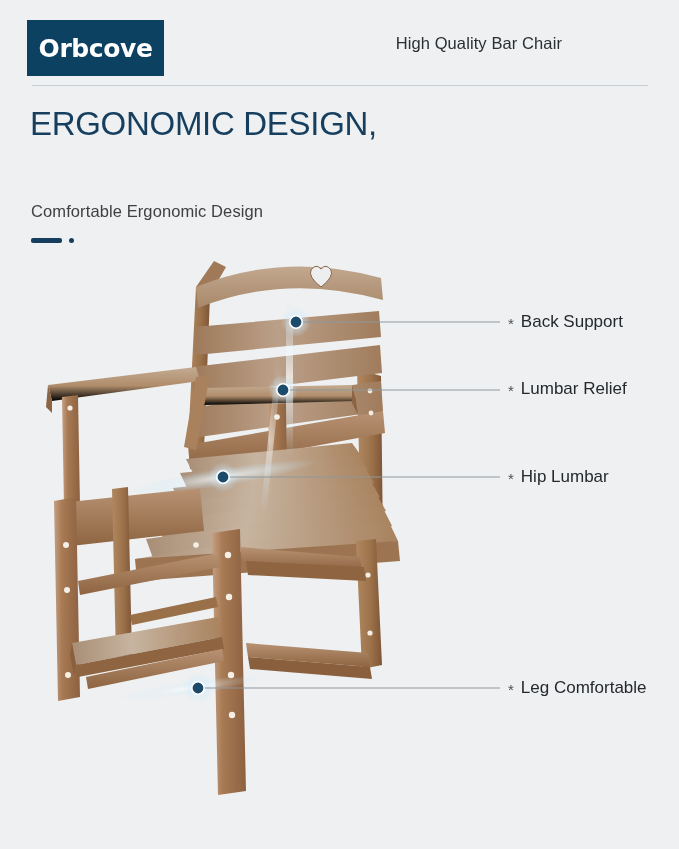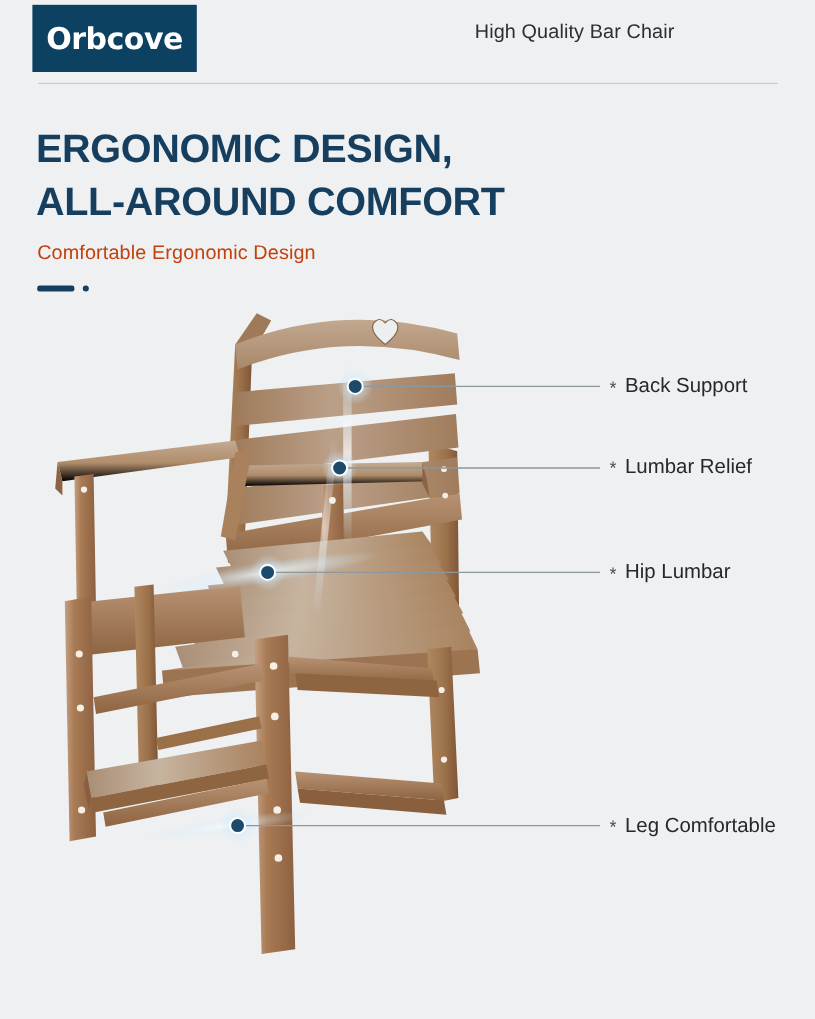"Orbcove" #header { top: 0 -> 16px }
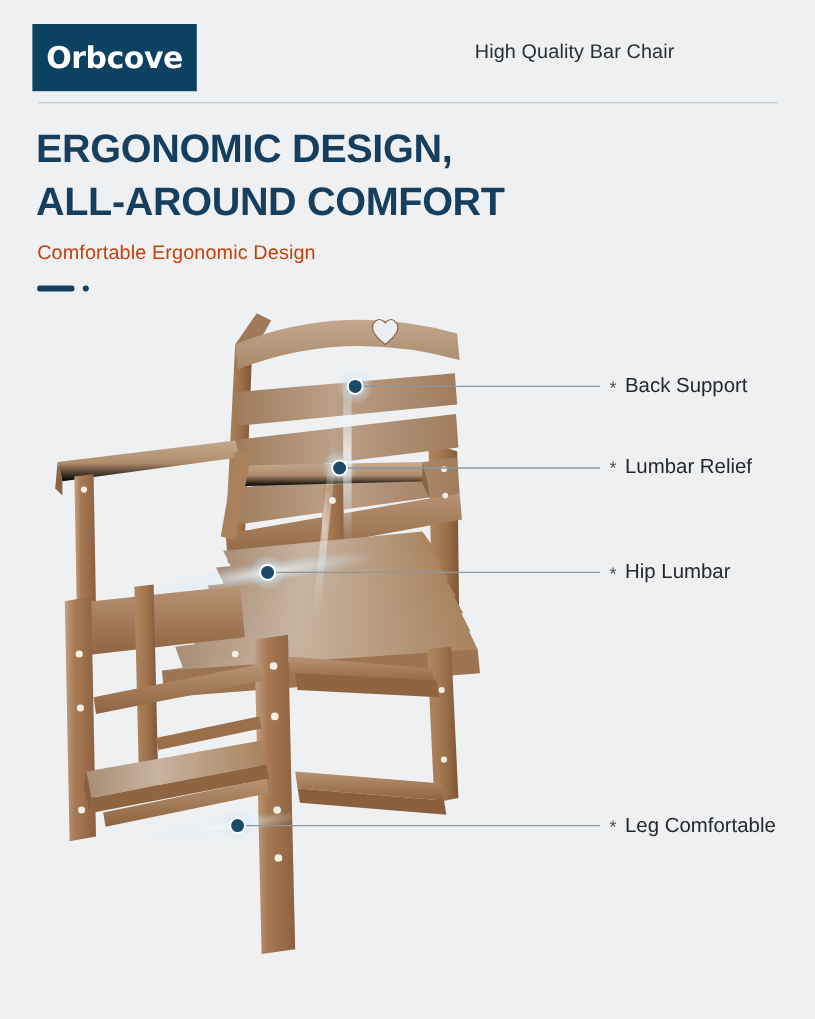"ERGONOMIC DESIGN," #headline { font-weight: bold -> normal }
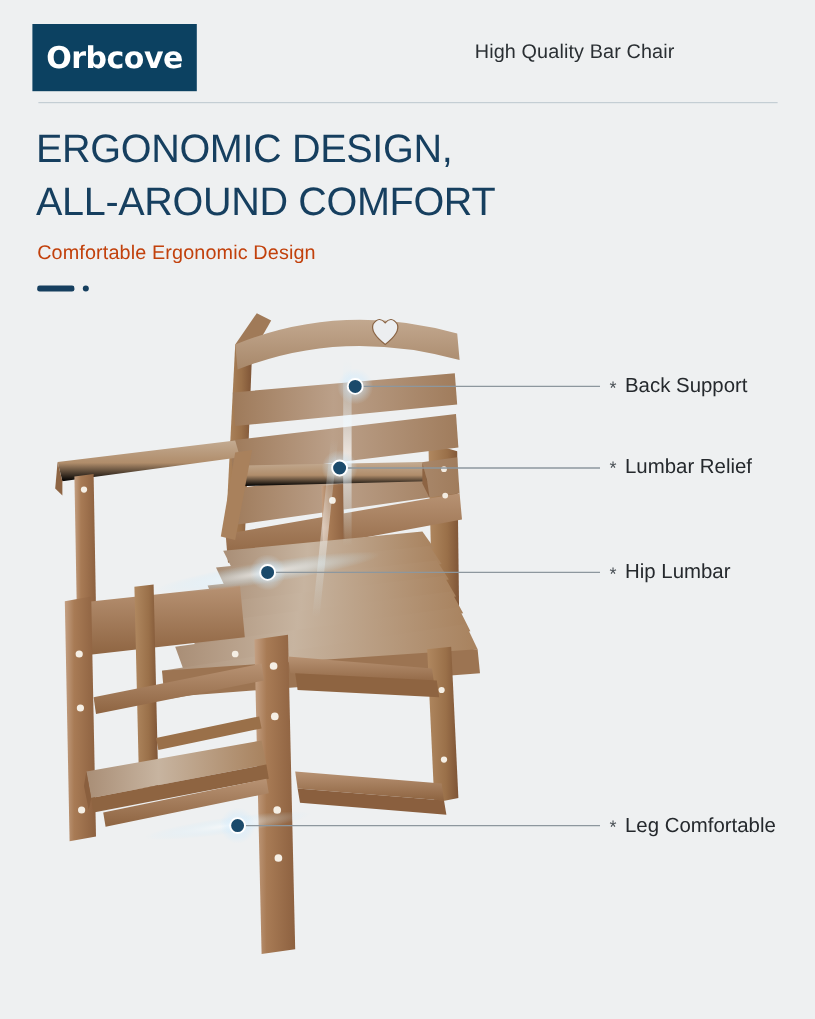"ALL-AROUND COMFORT" span.l2 { html: <span>ALL-AROUND COMFORT</span> -> none }
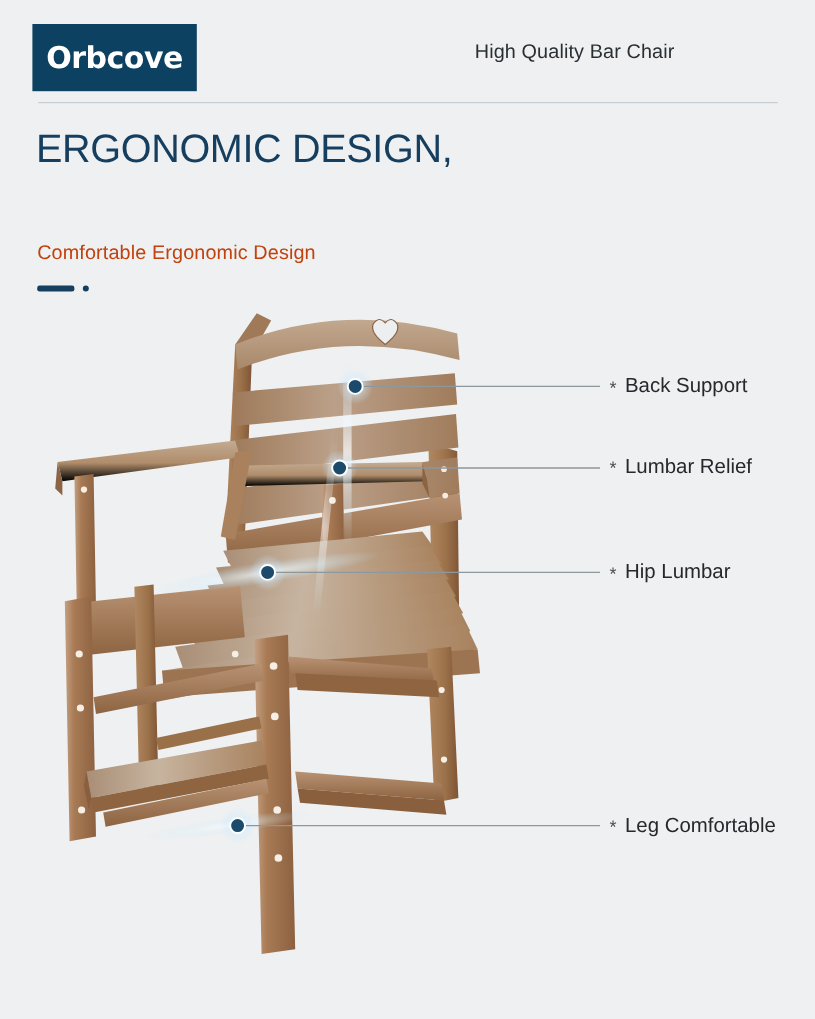"Comfortable Ergonomic Design" #subtitle { color: #c2410c -> #404040 }
